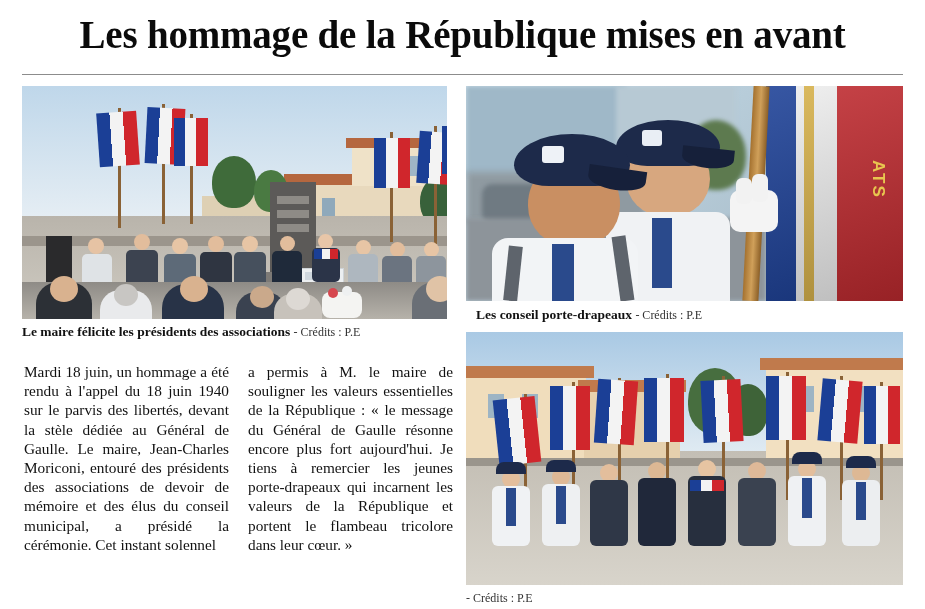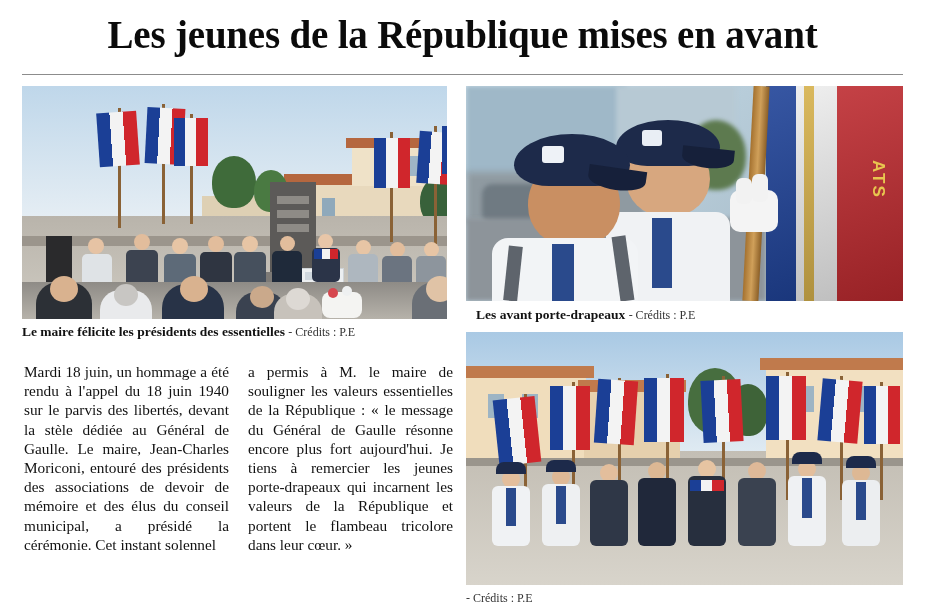"Les jeunes de la République" div.headline { text: jeunes -> hommage }
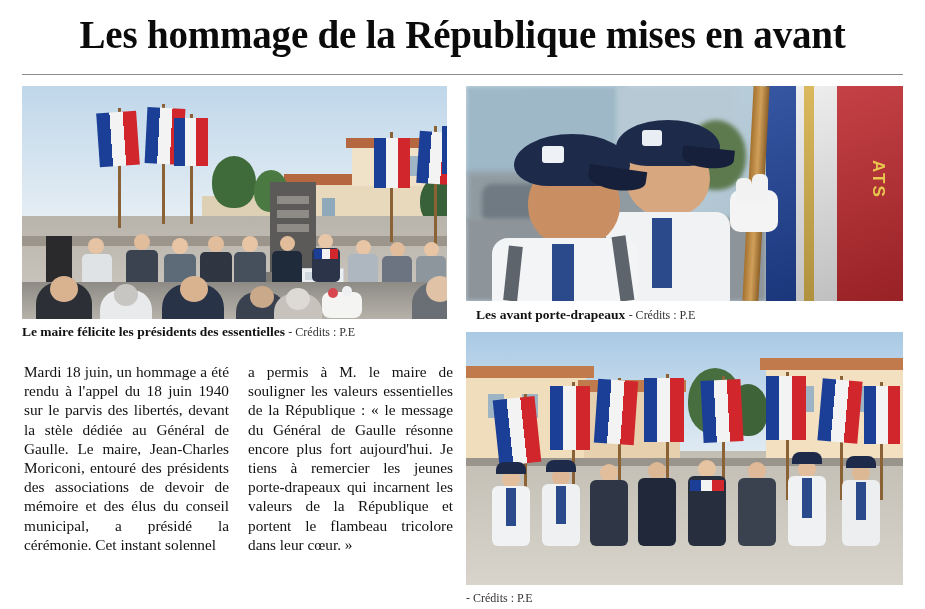"Les avant porte-drapeaux" b { text: avant -> conseil }
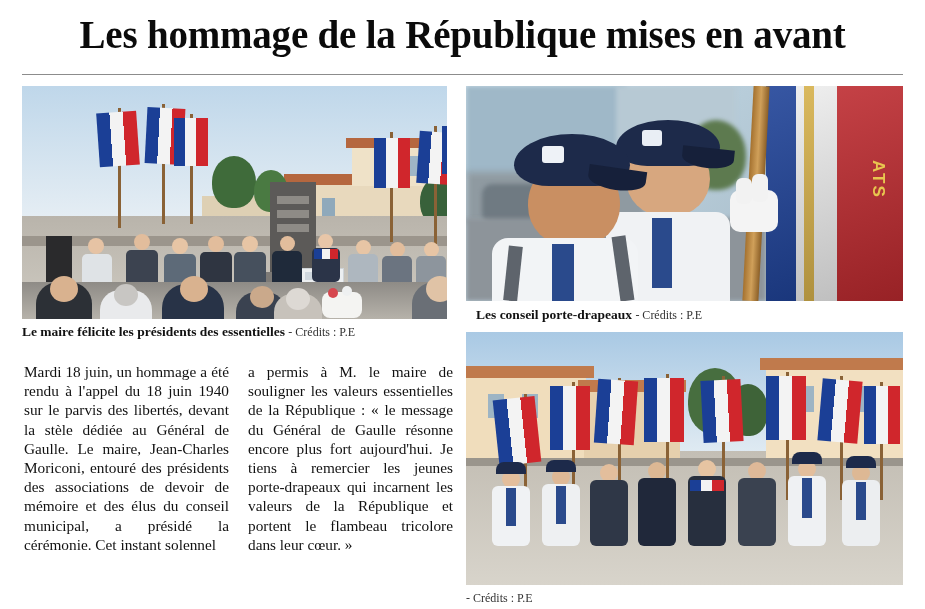"Le maire félicite les présidents" b { text: essentielles -> associations }
